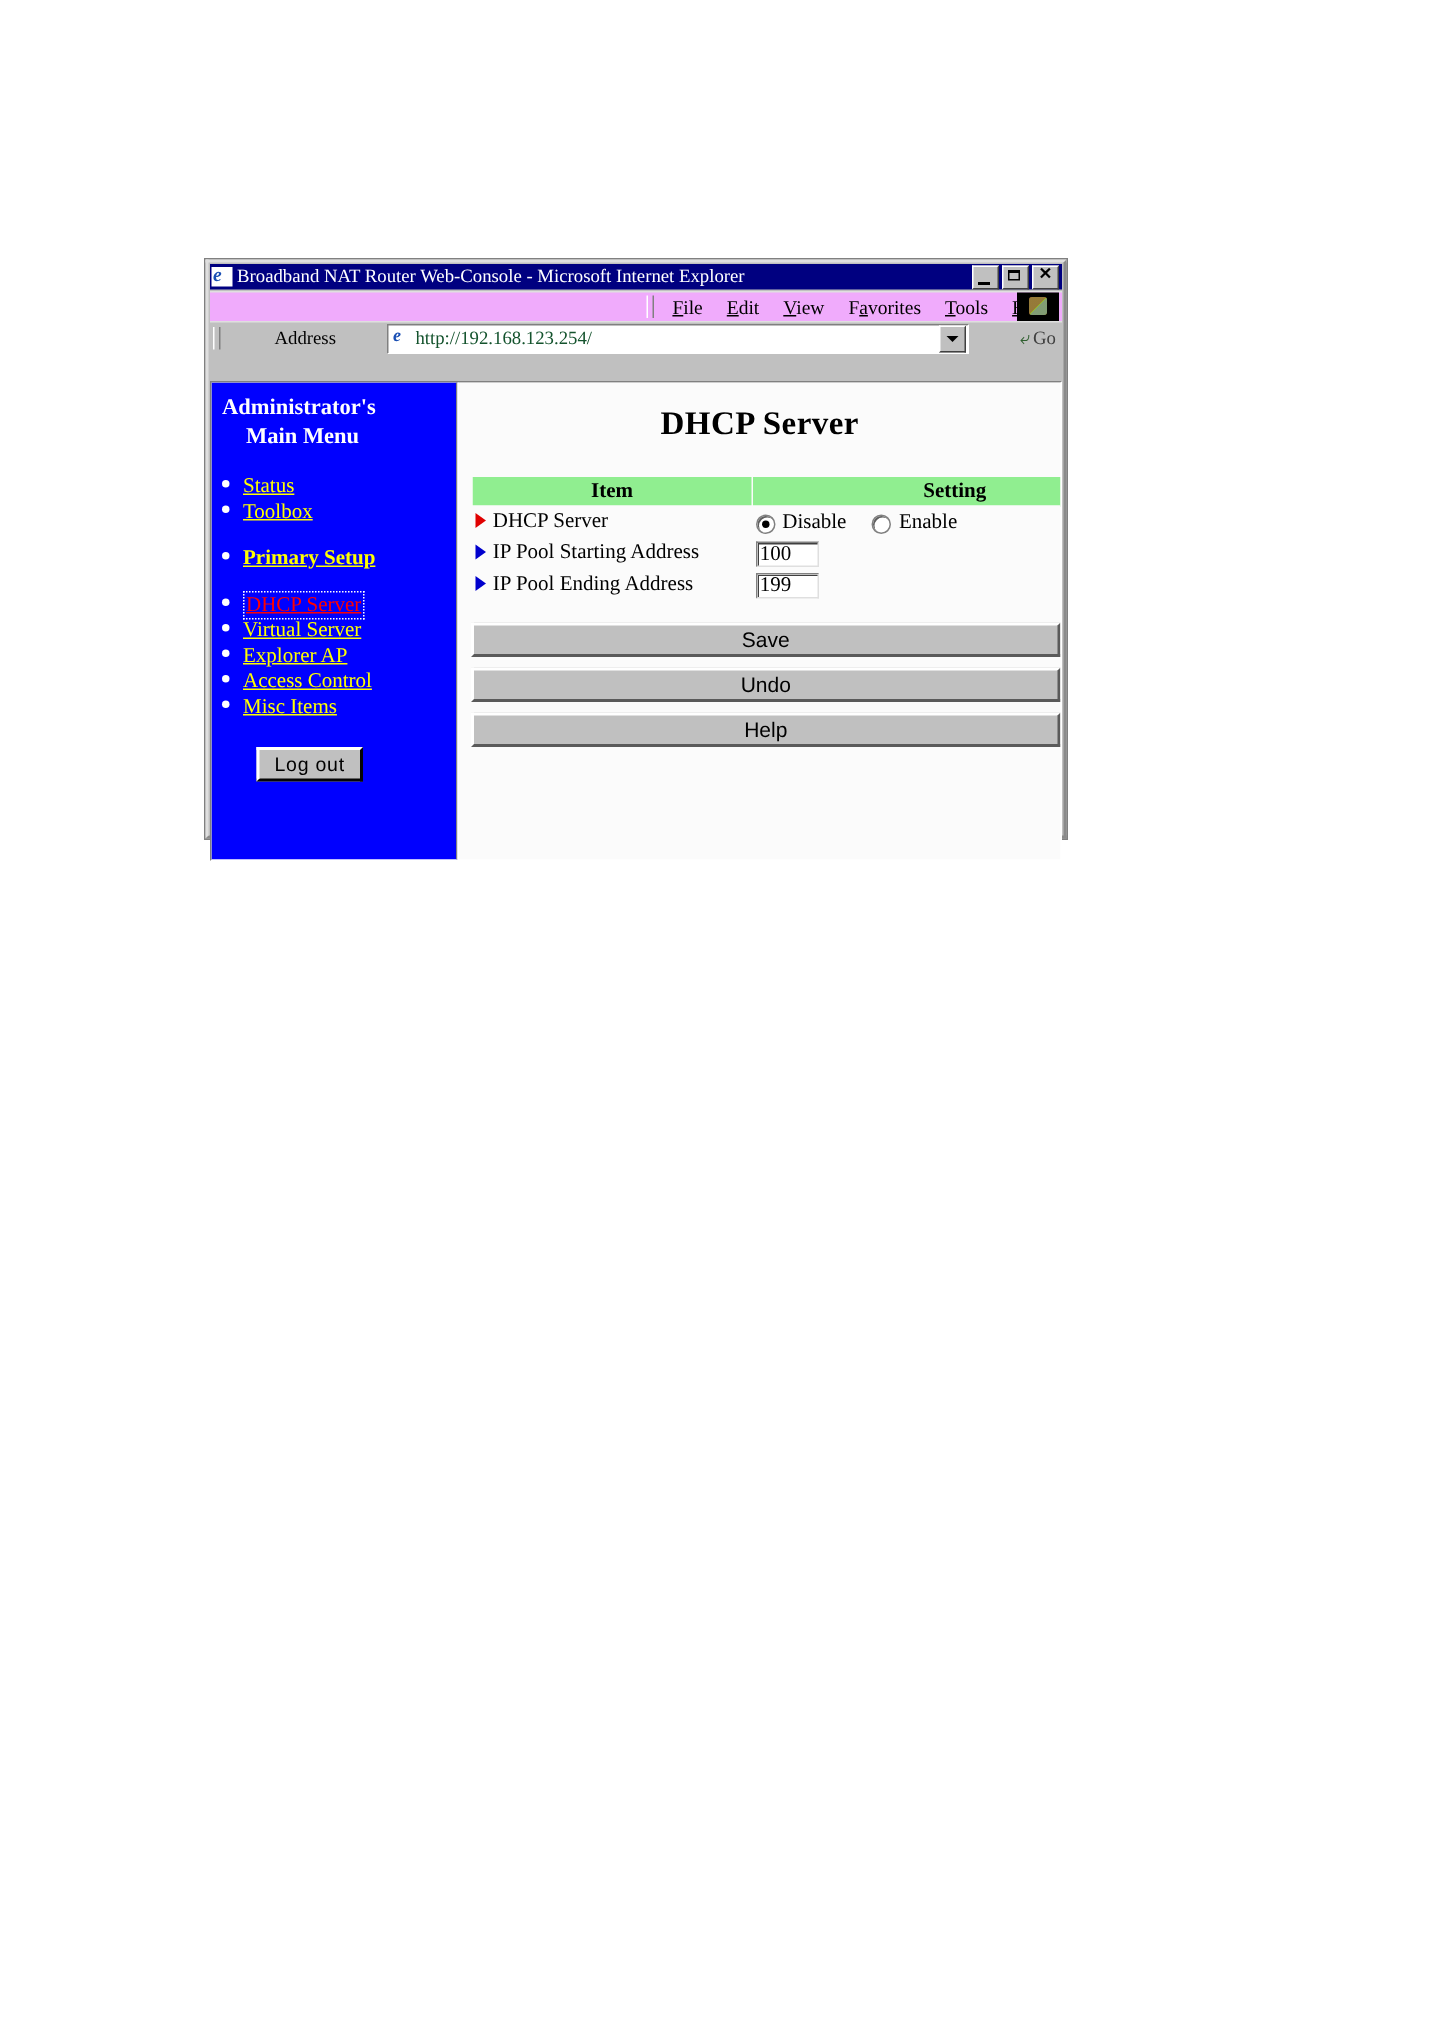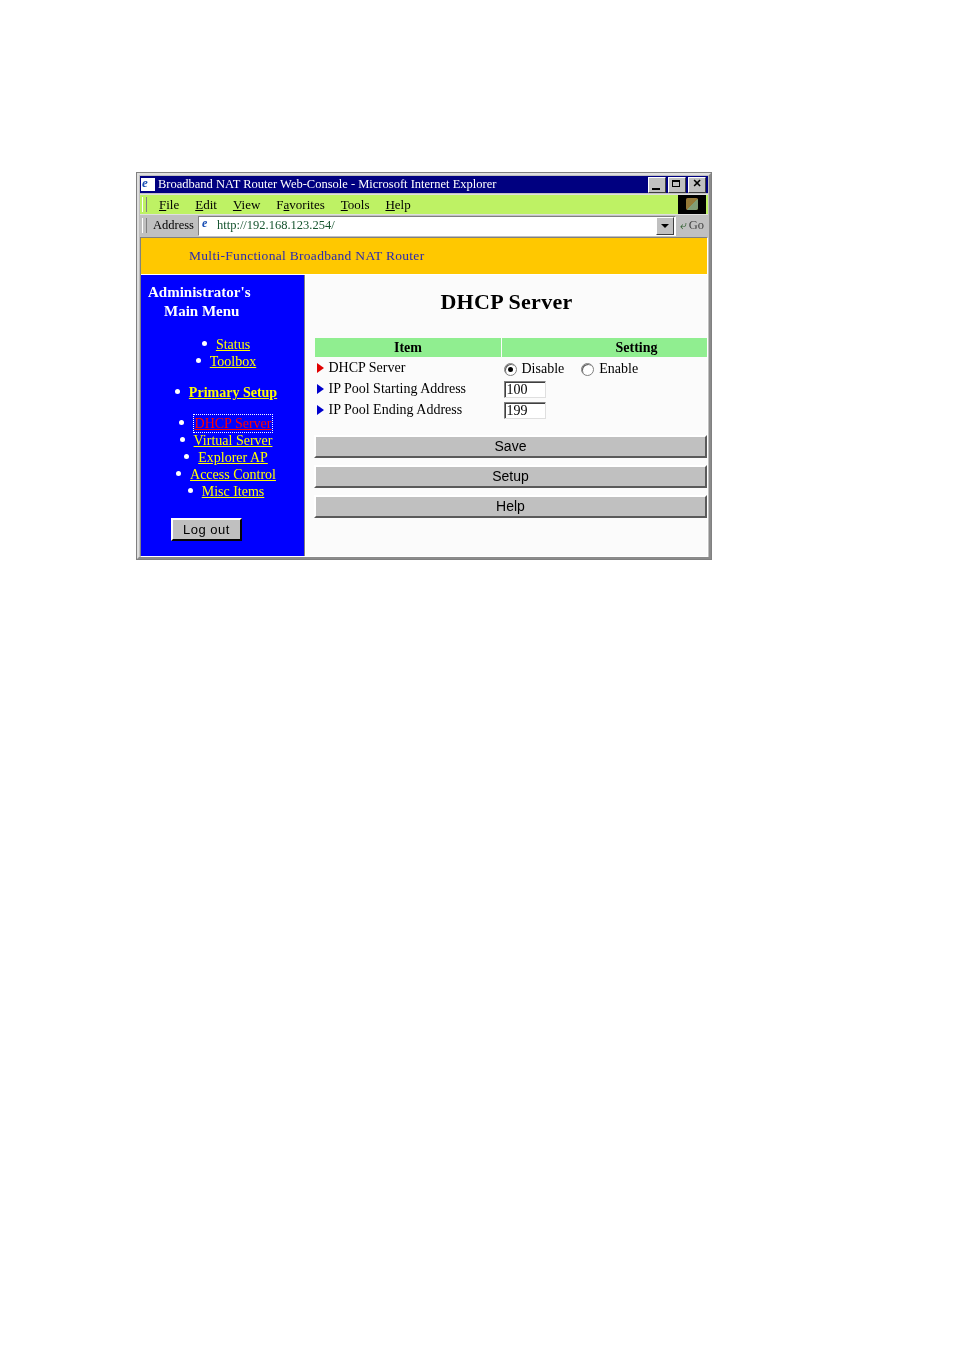"File" .menubar { background: #bef264 -> #f0abfc; justify-content: none -> flex-end }
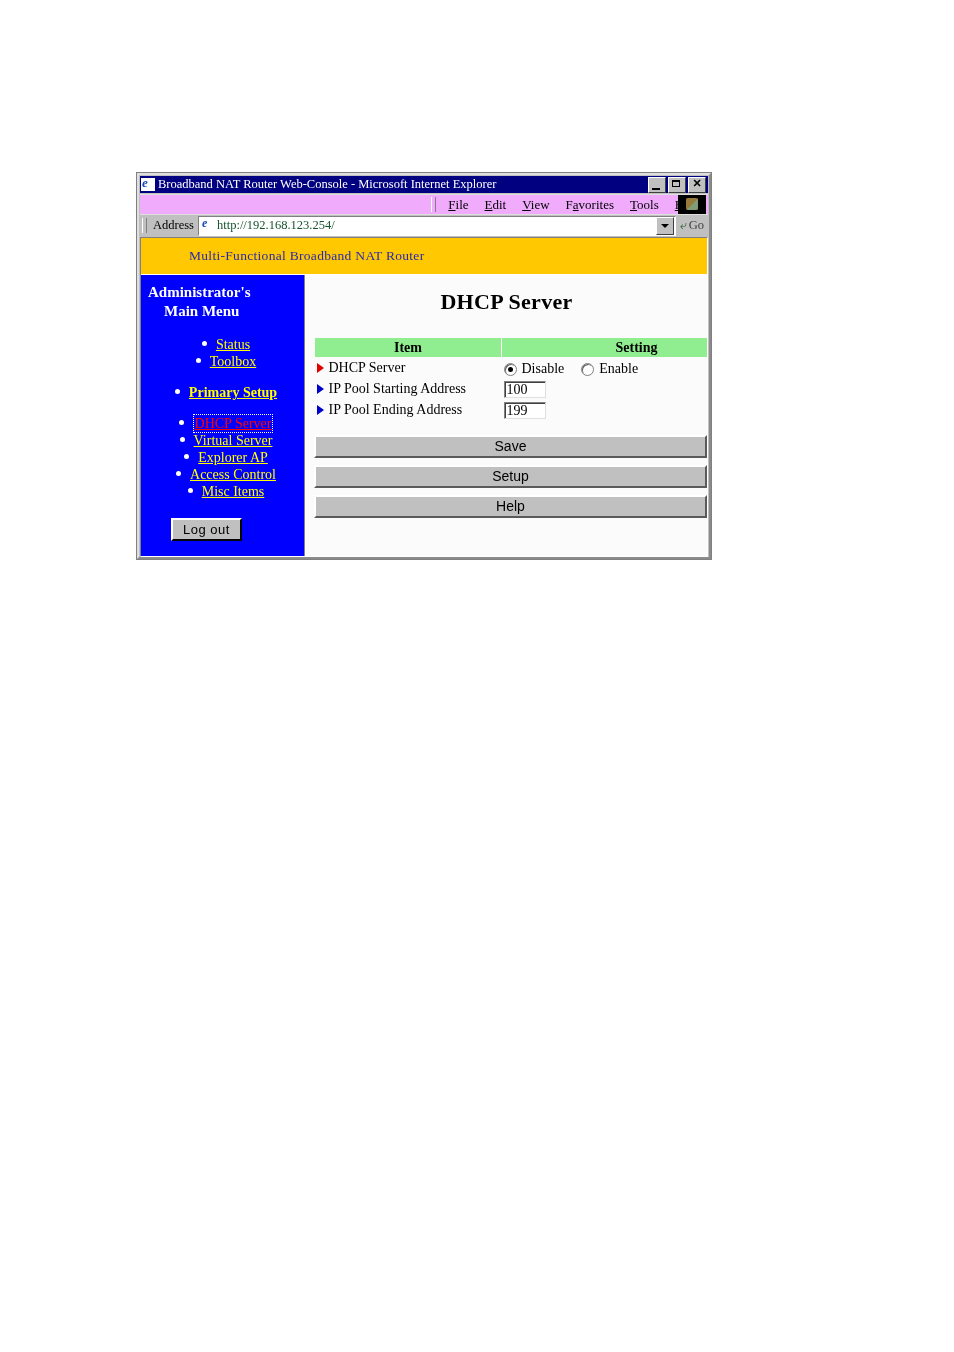"Address" .addrbar { gap: none -> 30px; margin: 0 1px 1px 1px -> 0 1px 18px 1px }
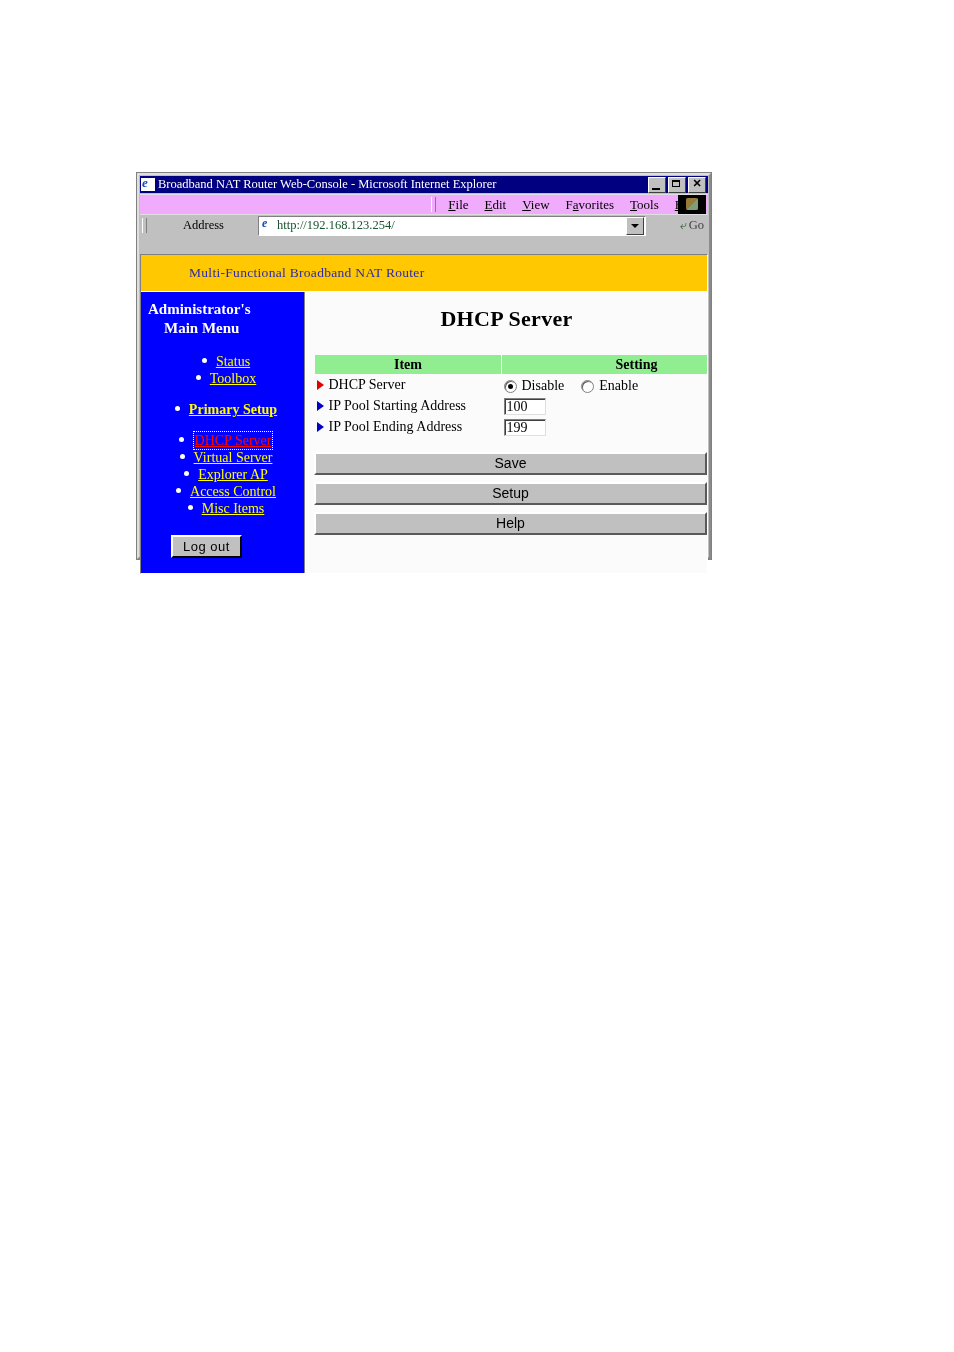"Multi-Functional Broadband NAT Router" div.banner { html: <div> <span>Multi-Functional Broadband NAT Router</span> </div> -> none }
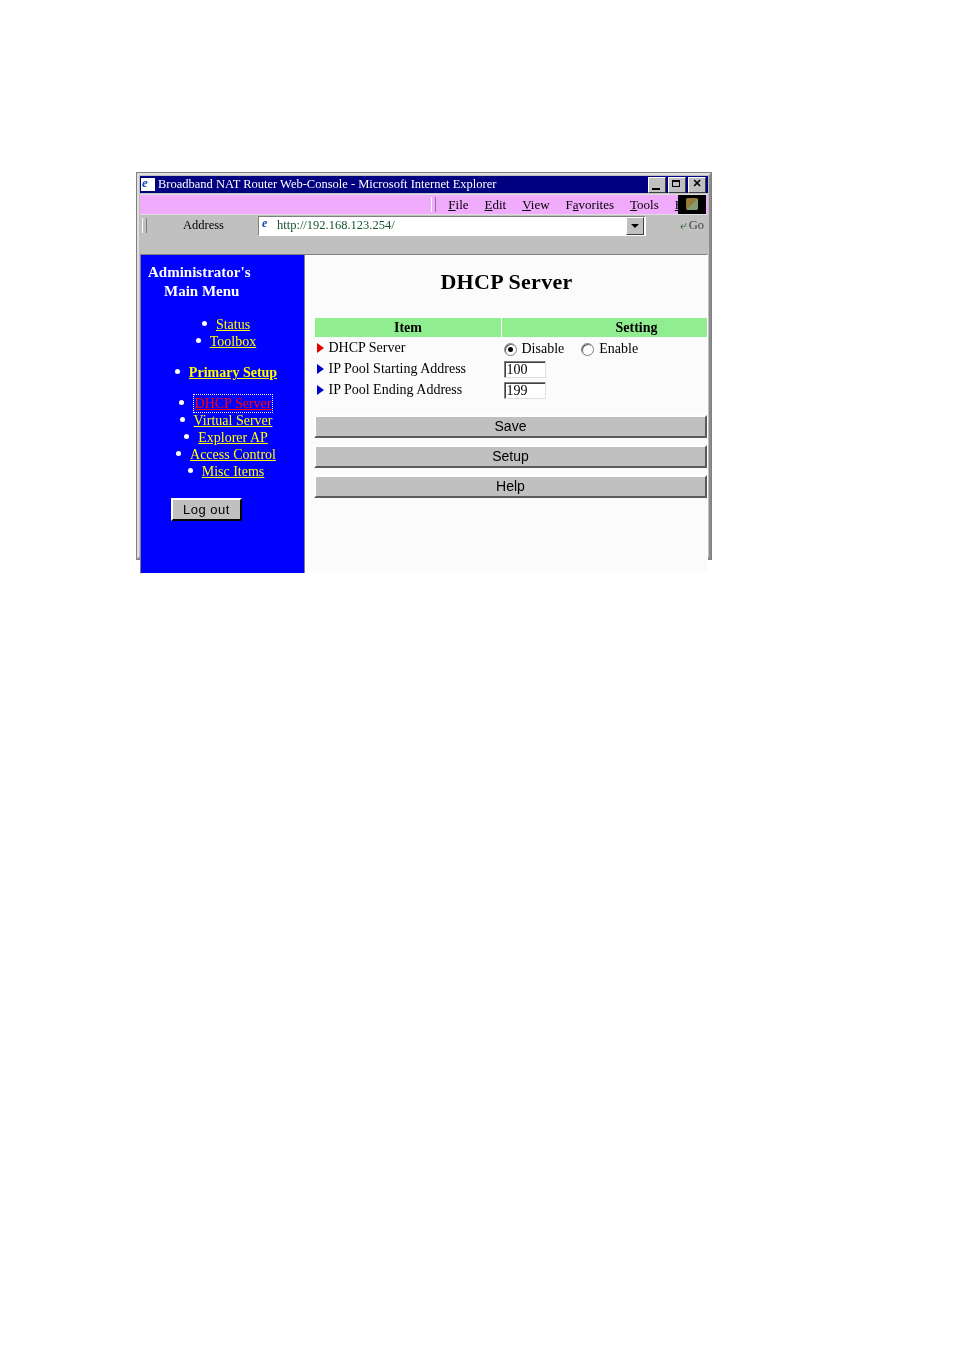"Status" .sb-item { justify-content: center -> none }
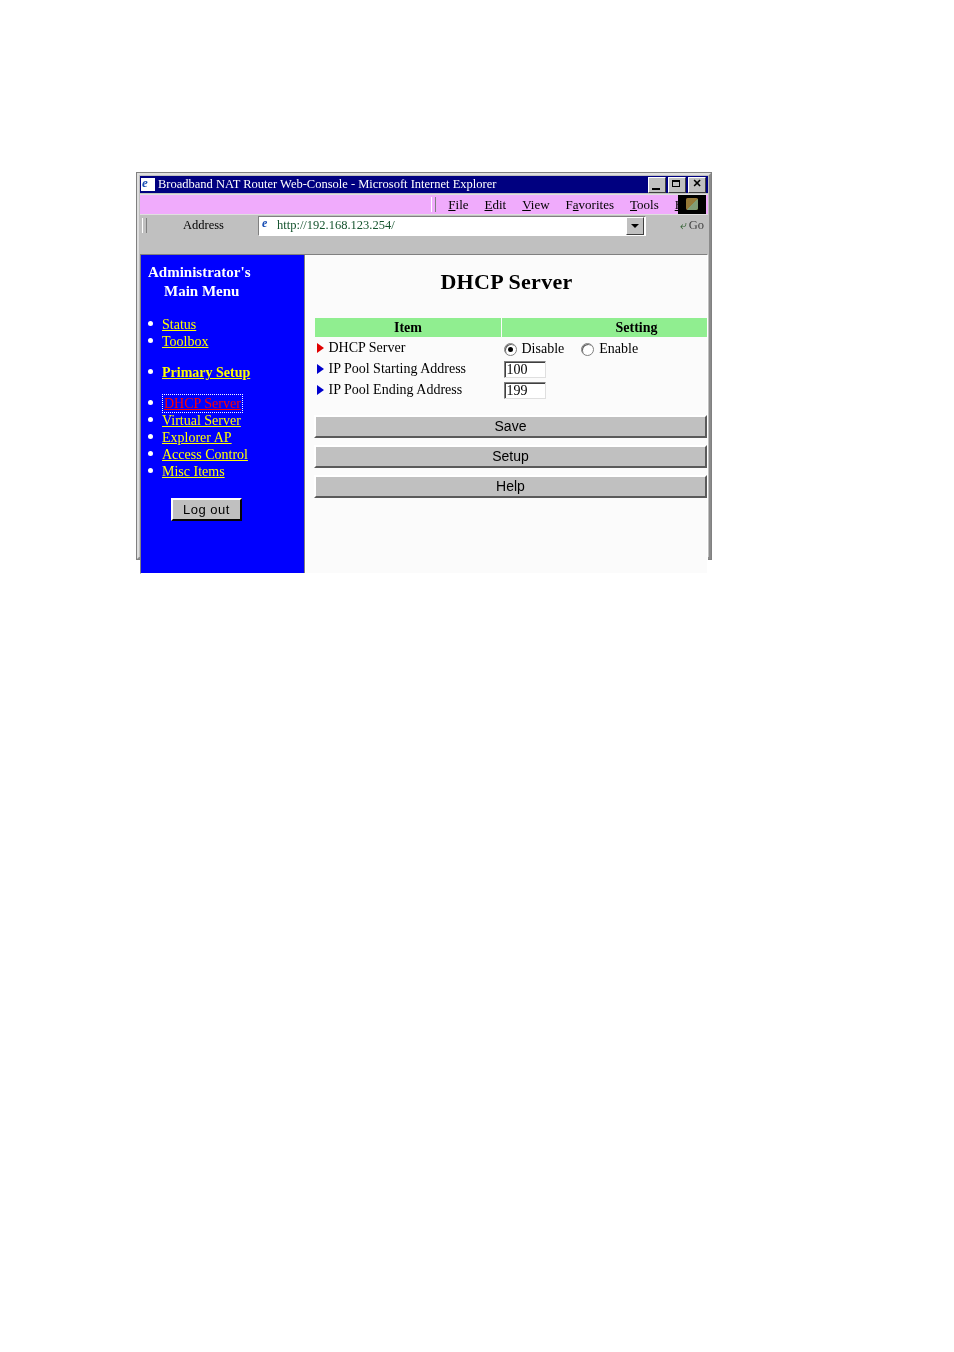"Setup" button.btn-form { text: Setup -> Undo }
